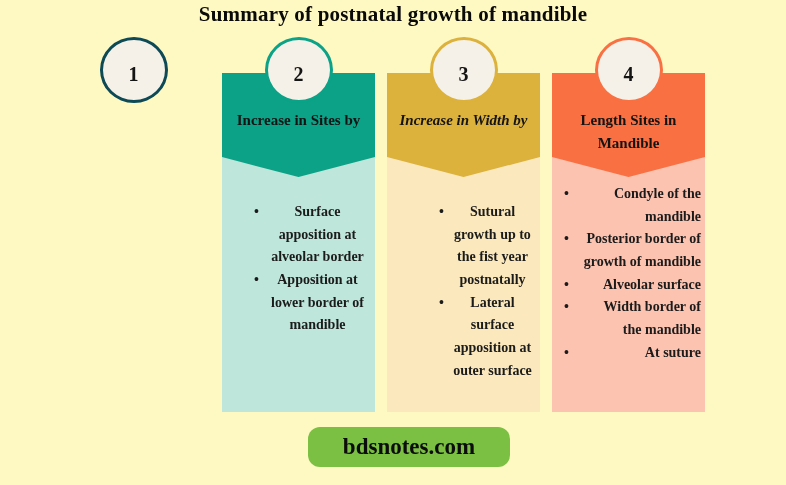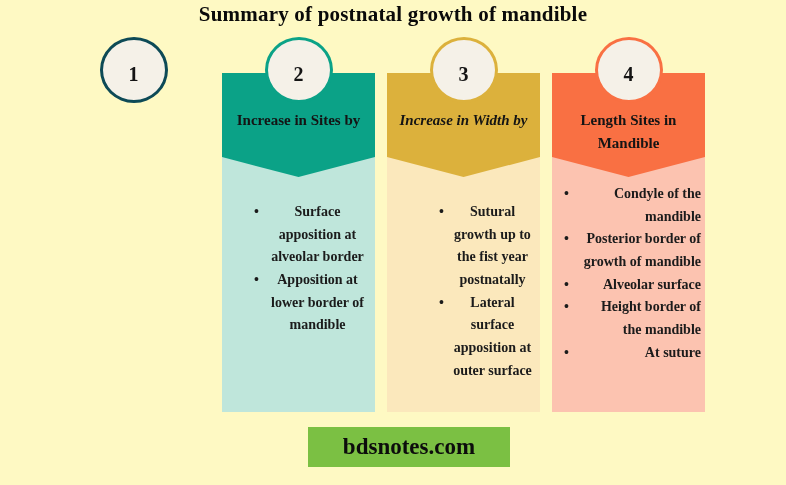"Height border of the mandible" li { text: Height -> Width }
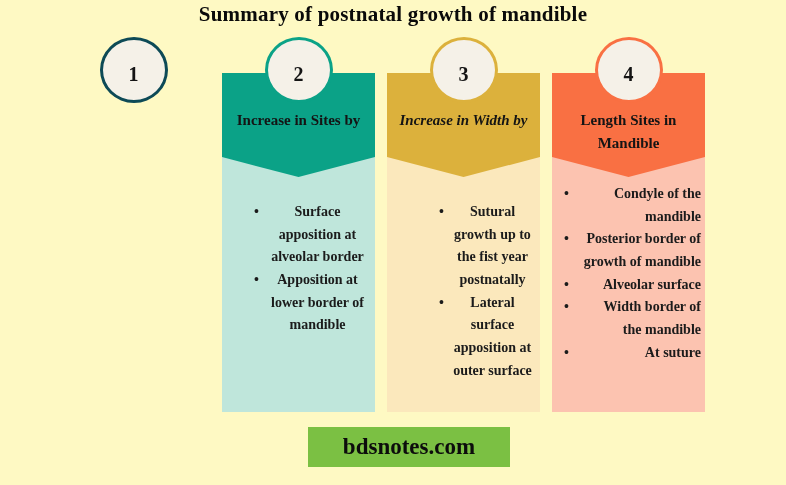"bdsnotes.com" .footer-badge { border-radius: 0 -> 12px }
